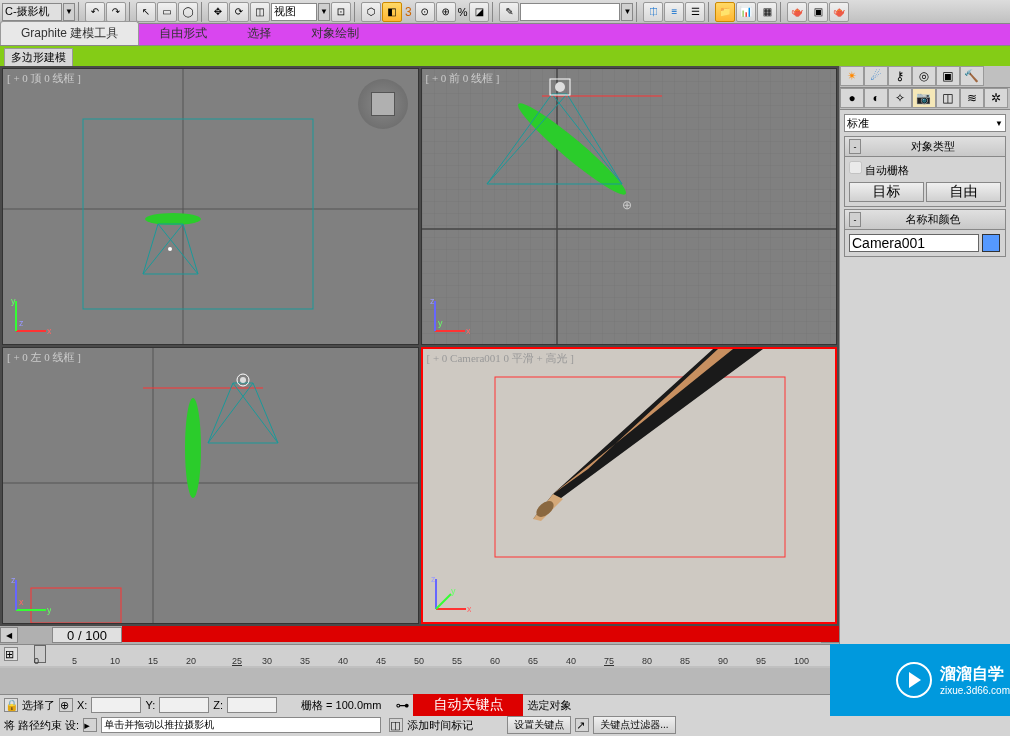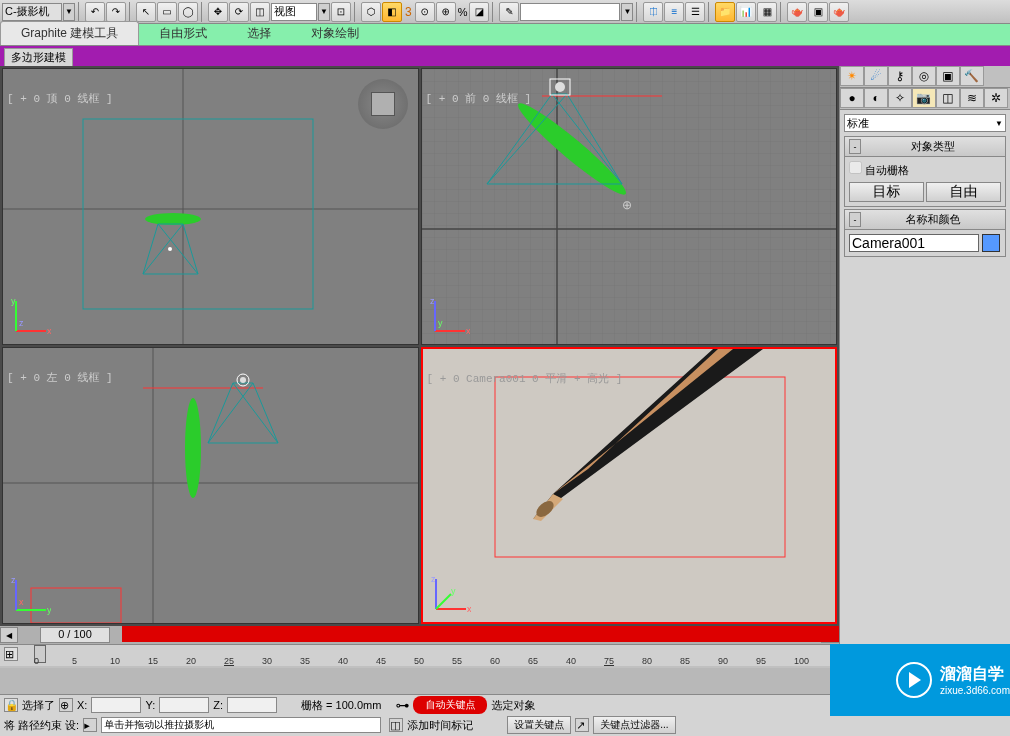"Graphite 建模工具" .ribbon-tabs { background: #86efac -> #d946ef }
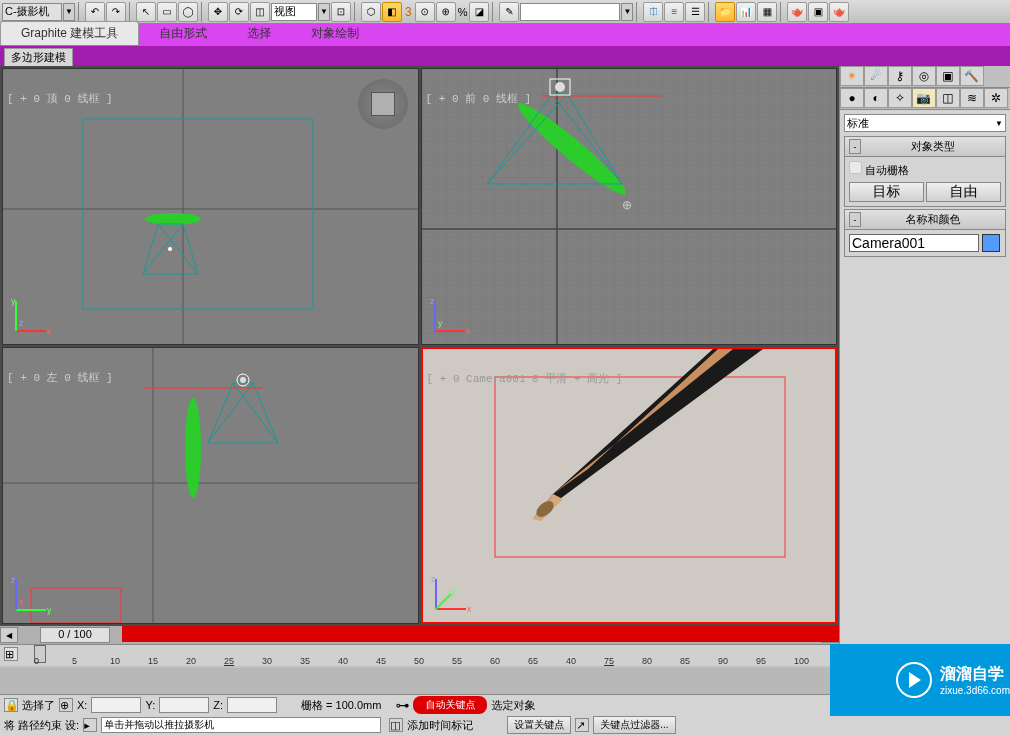"多边形建模" .ribbon-sub { background: #a21caf -> #84cc16 }
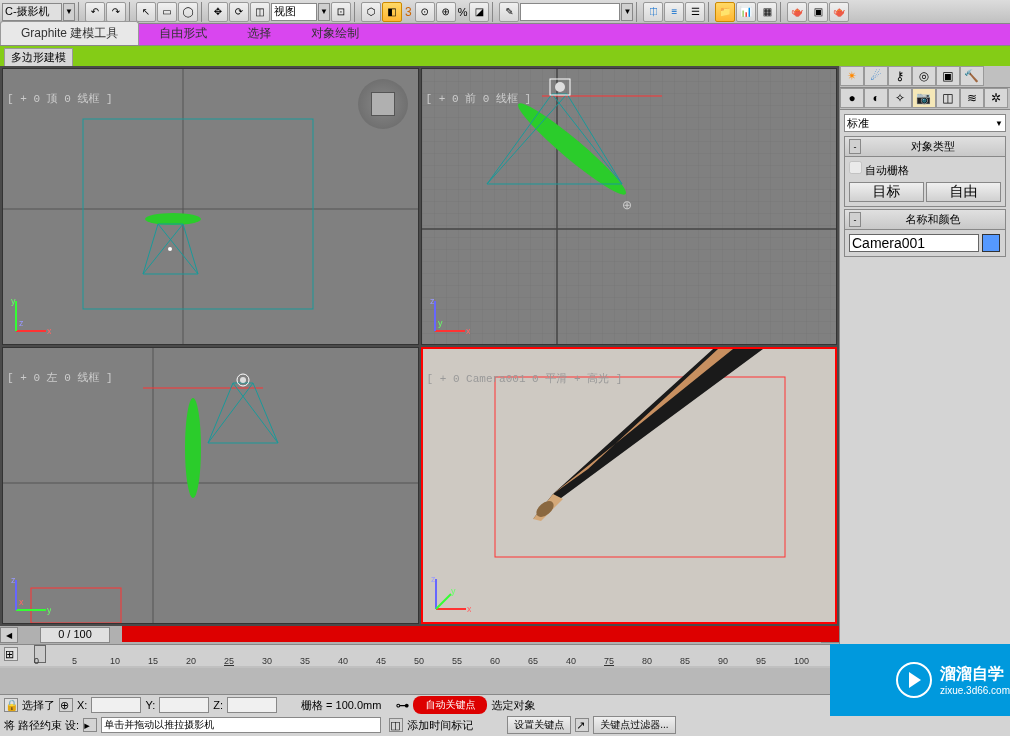"[ + 0 顶 0" .vp-label { font-family: Liberation Mono, monospace -> Liberation Serif, serif; margin-top: 20px -> none }
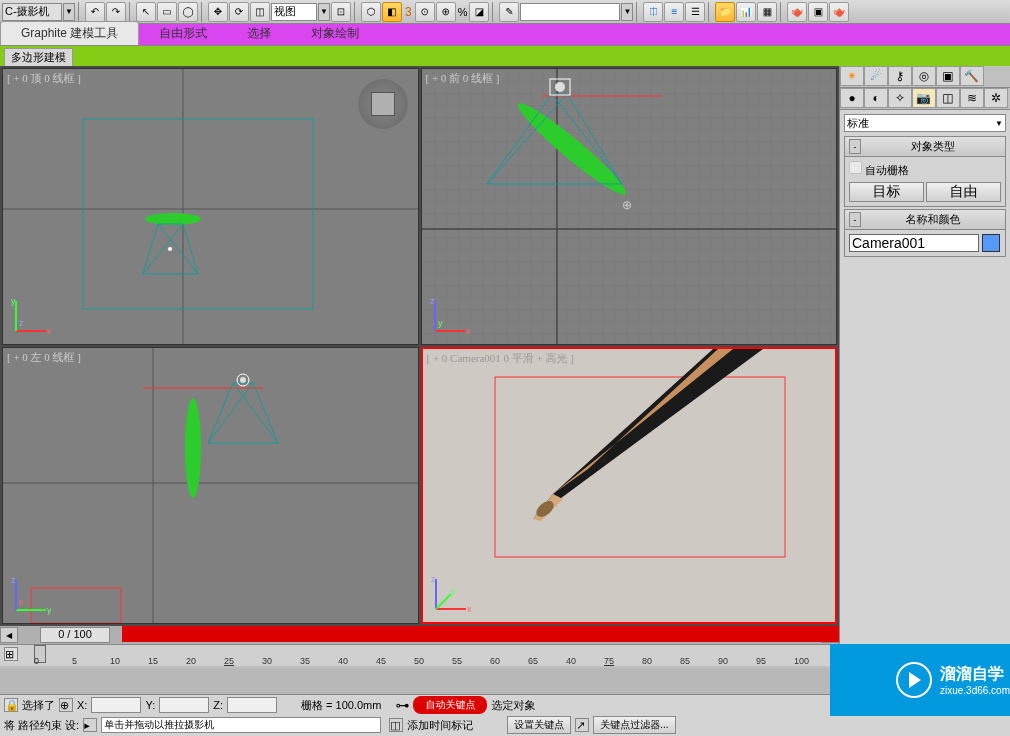"0 / 100" .time-handle { font-size: 11px -> 13px; left: 40px -> 52px }
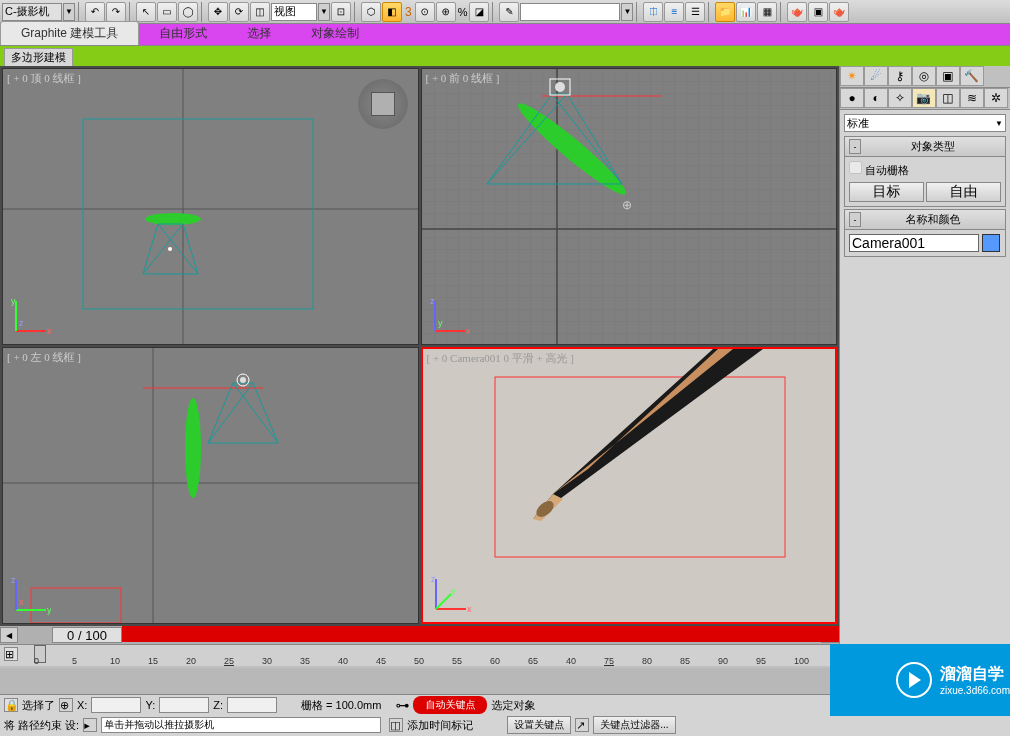"25" span.ruler-mark { left: 224px -> 232px }
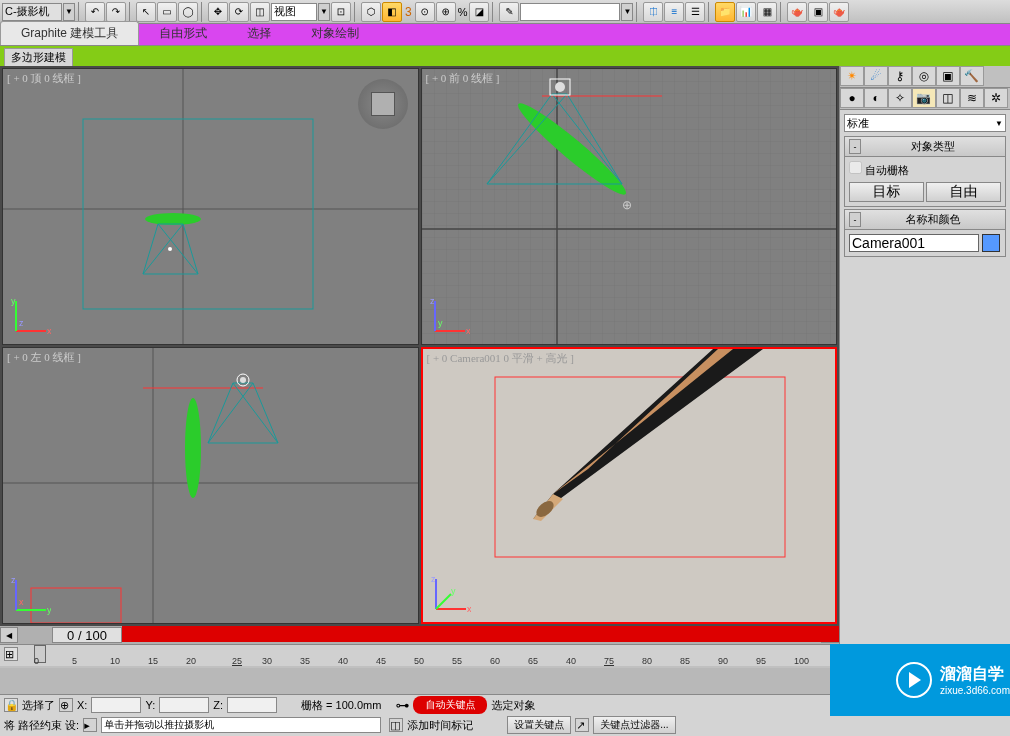"自动关键点" .auto-key { border-radius: 8px -> none; font-size: 10px -> 14px; padding: 2px 12px -> 2px 20px }
